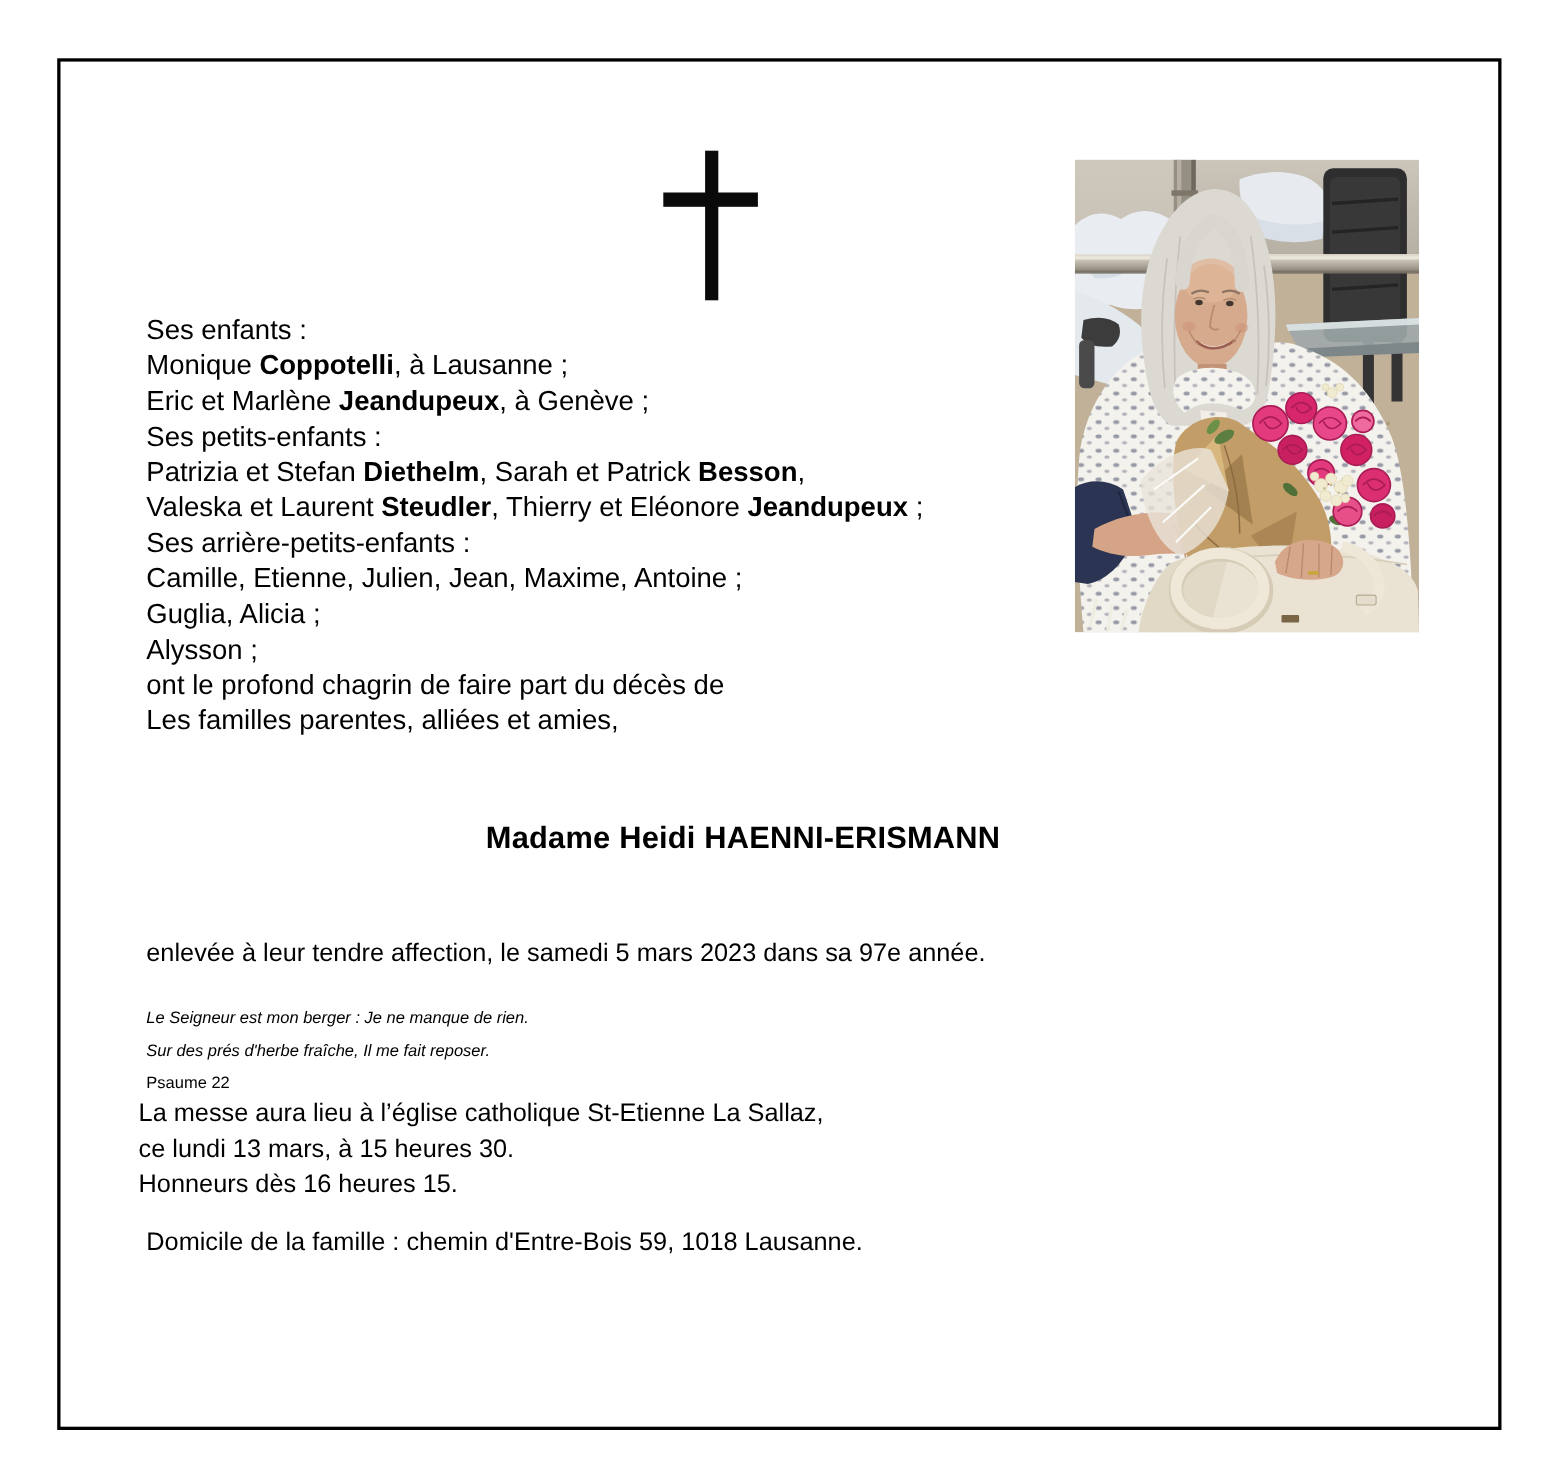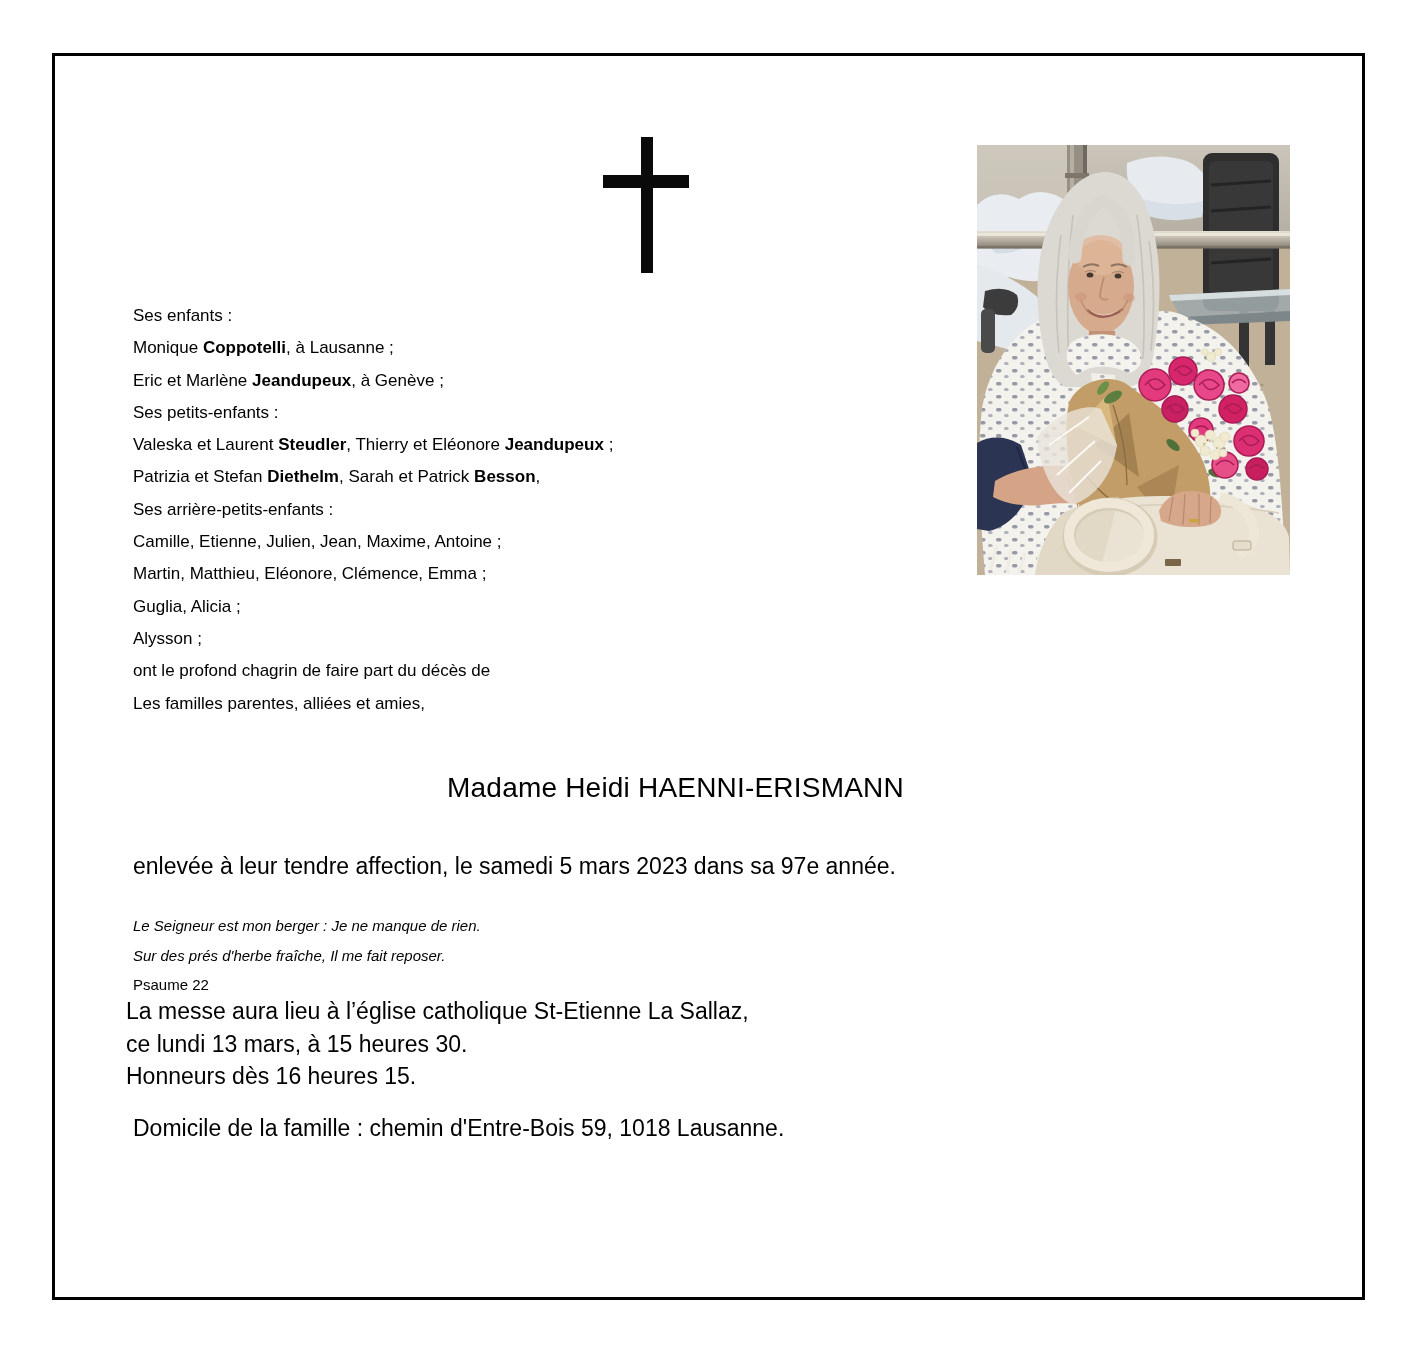"Ses enfants :" .family { font-size: 17px -> 25px; top: 300px -> 284px }
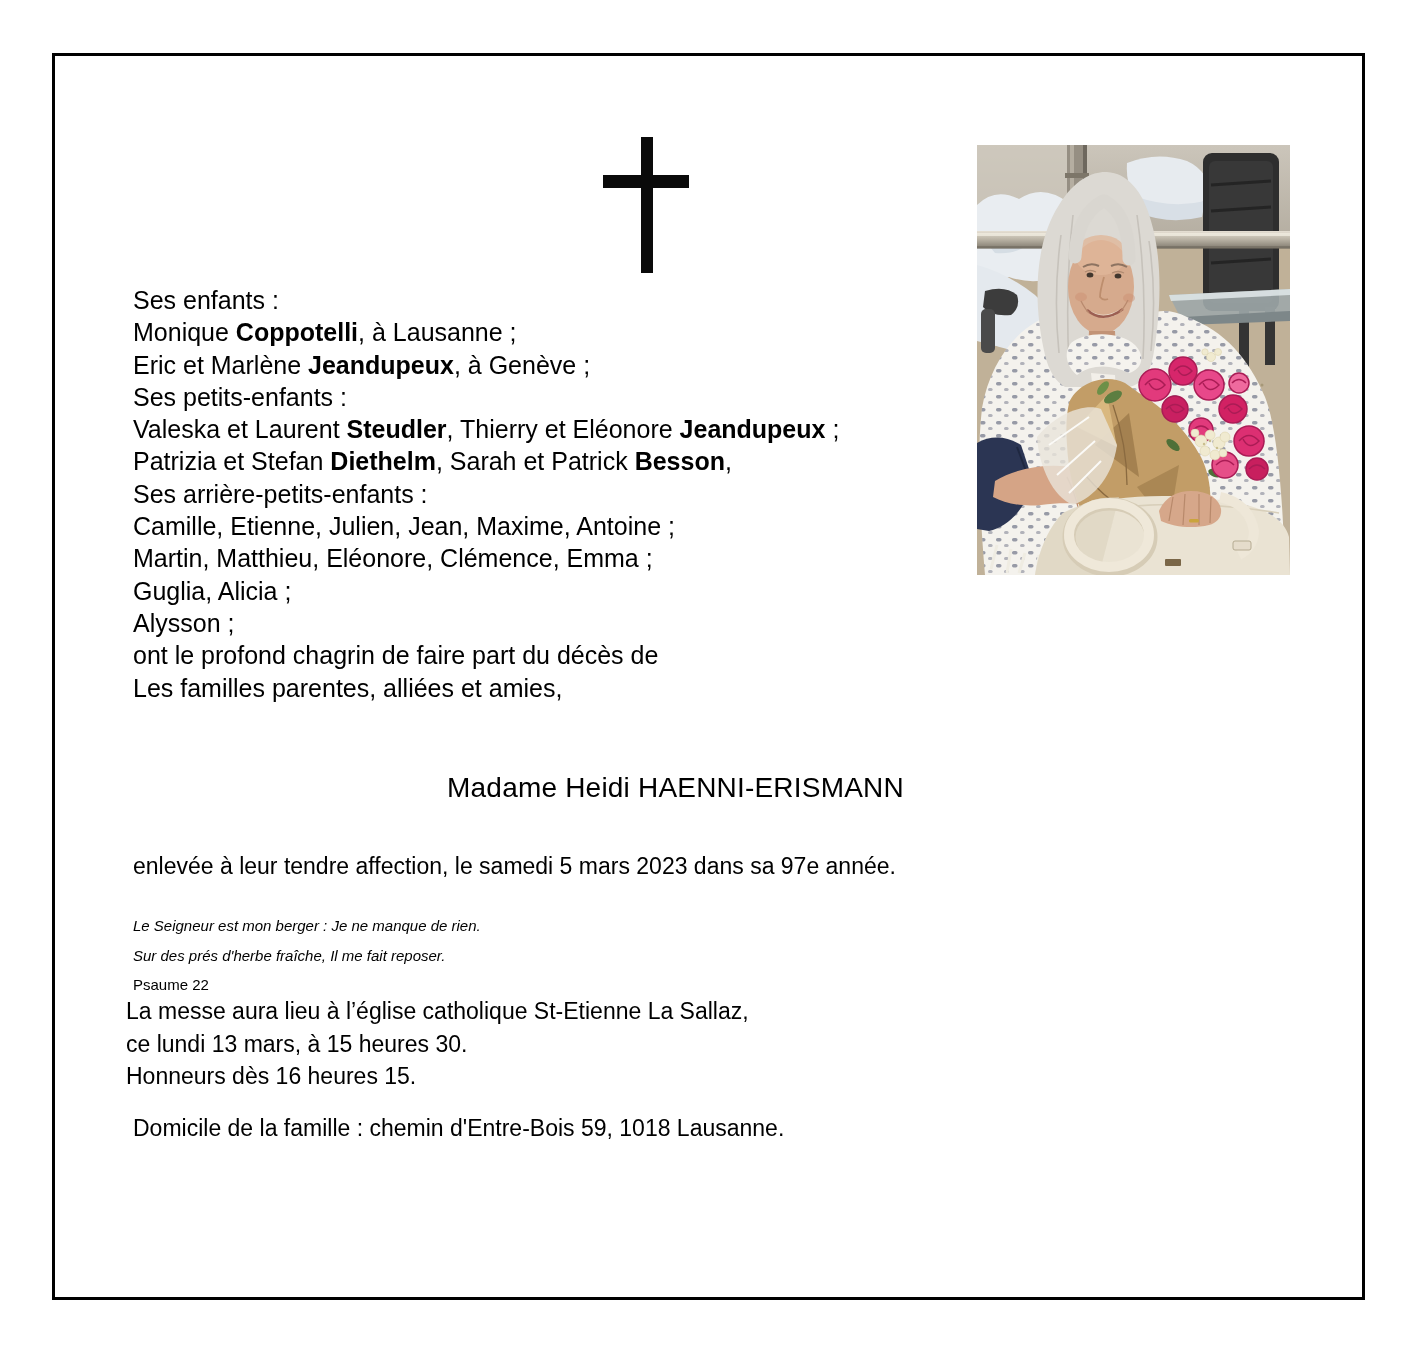"Valeska et Laurent Steudler, Thierry" div { order: before "Patrizia et Stefan Diethelm, Sarah" -> after "Patrizia et Stefan Diethelm, Sarah" }
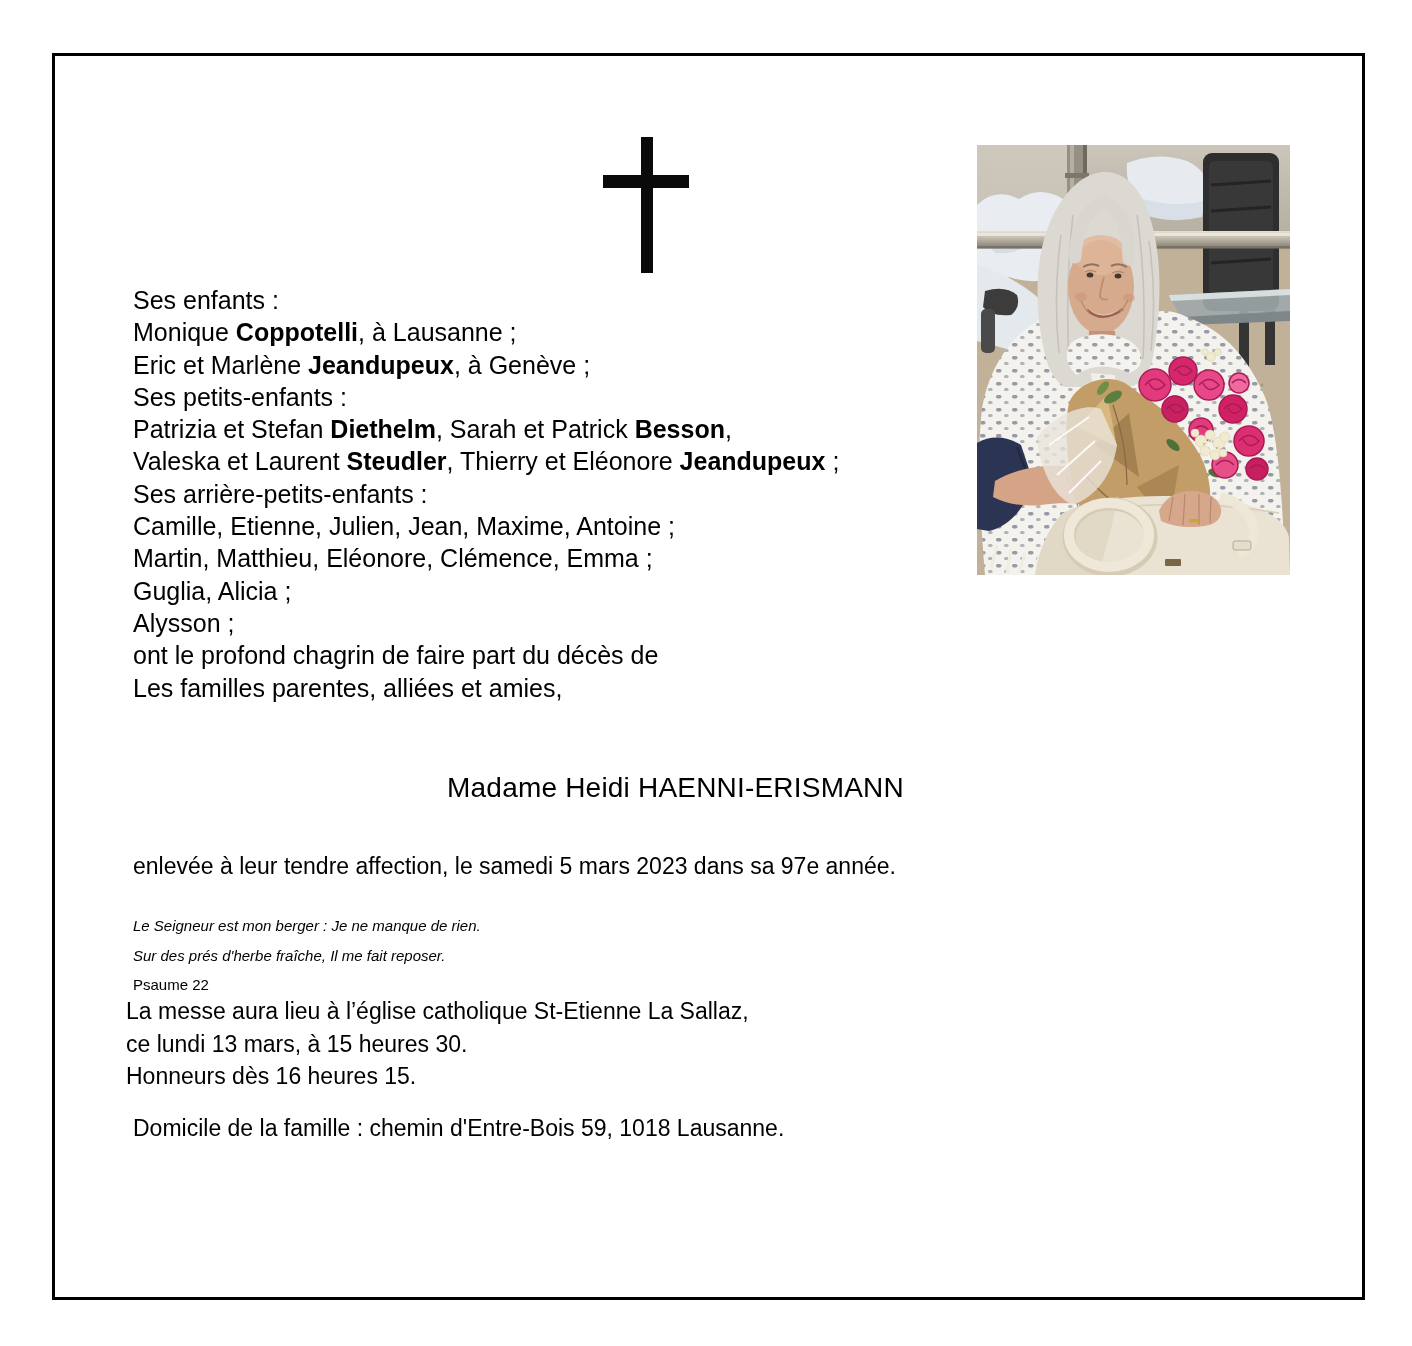"Martin, Matthieu, Eléonore, Clémence," div { html: <div><span>Martin, Matthieu, Eléonore, Clémence, Emma ;</span></div> -> none }
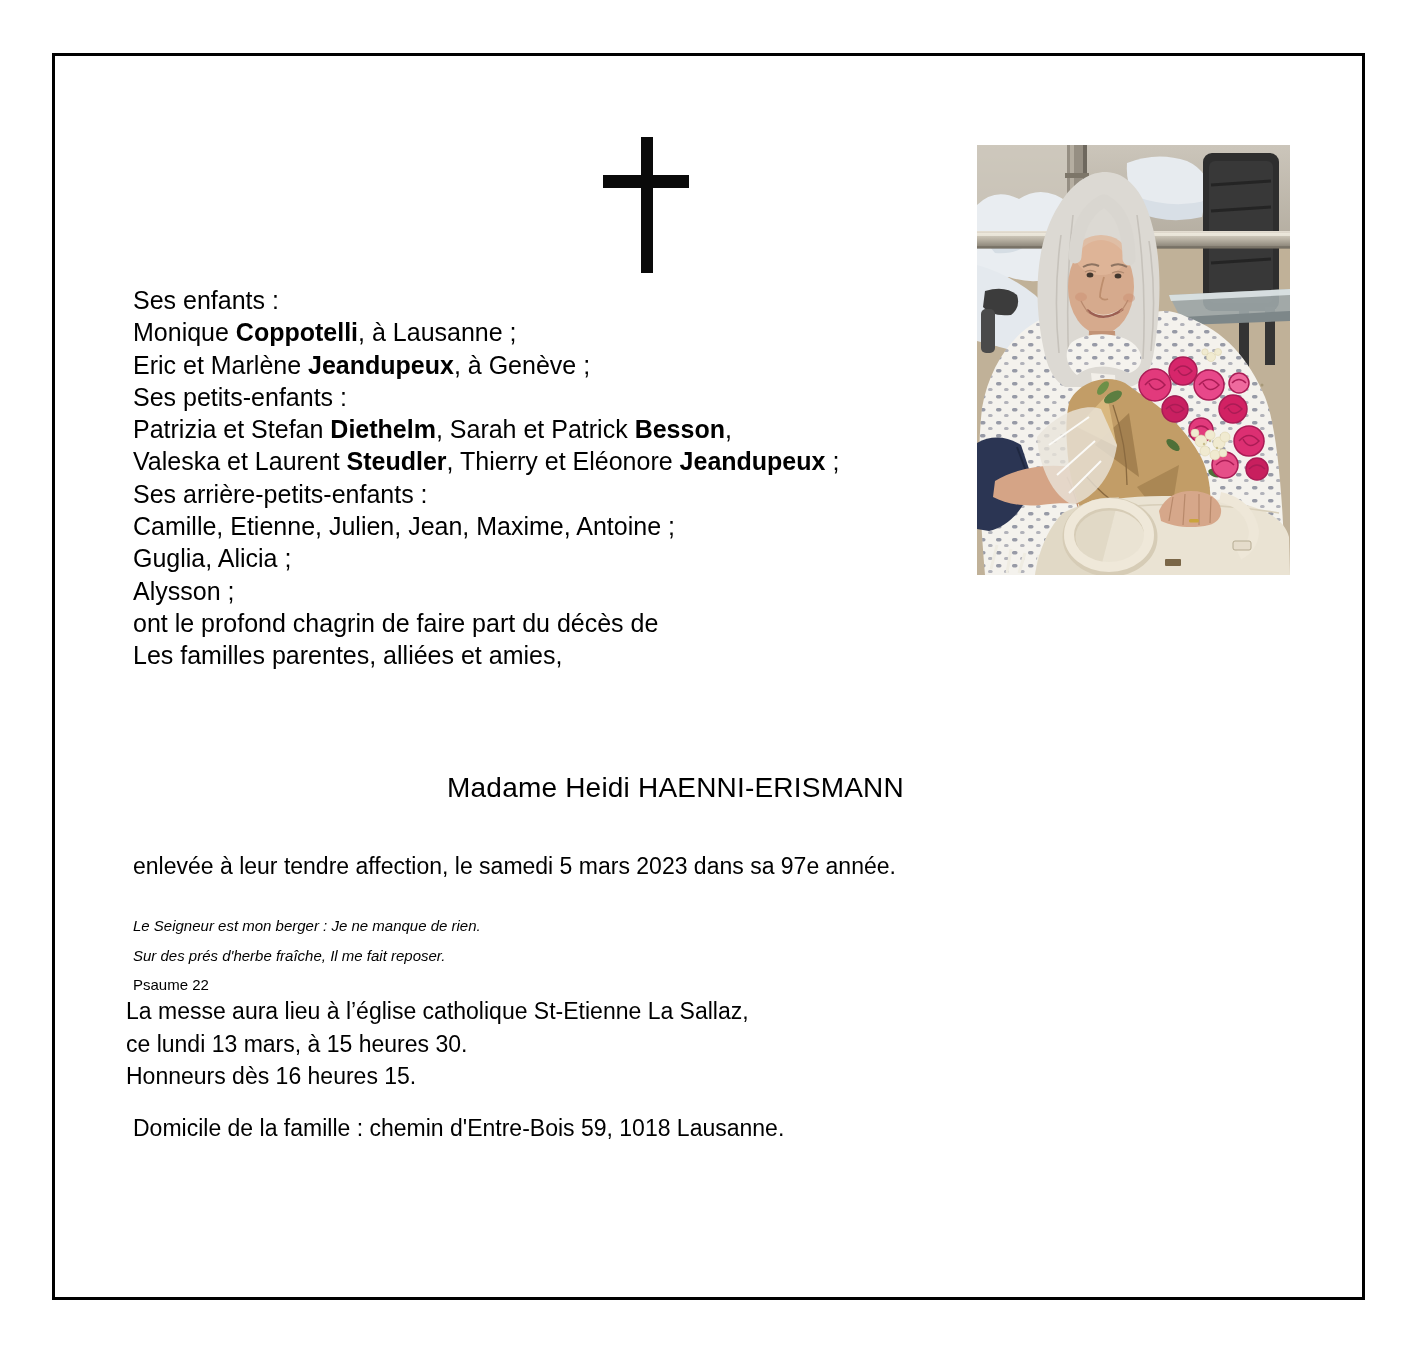"Madame Heidi HAENNI-ERISMANN" .title { font-weight: normal -> bold; top: 772px -> 746px }
